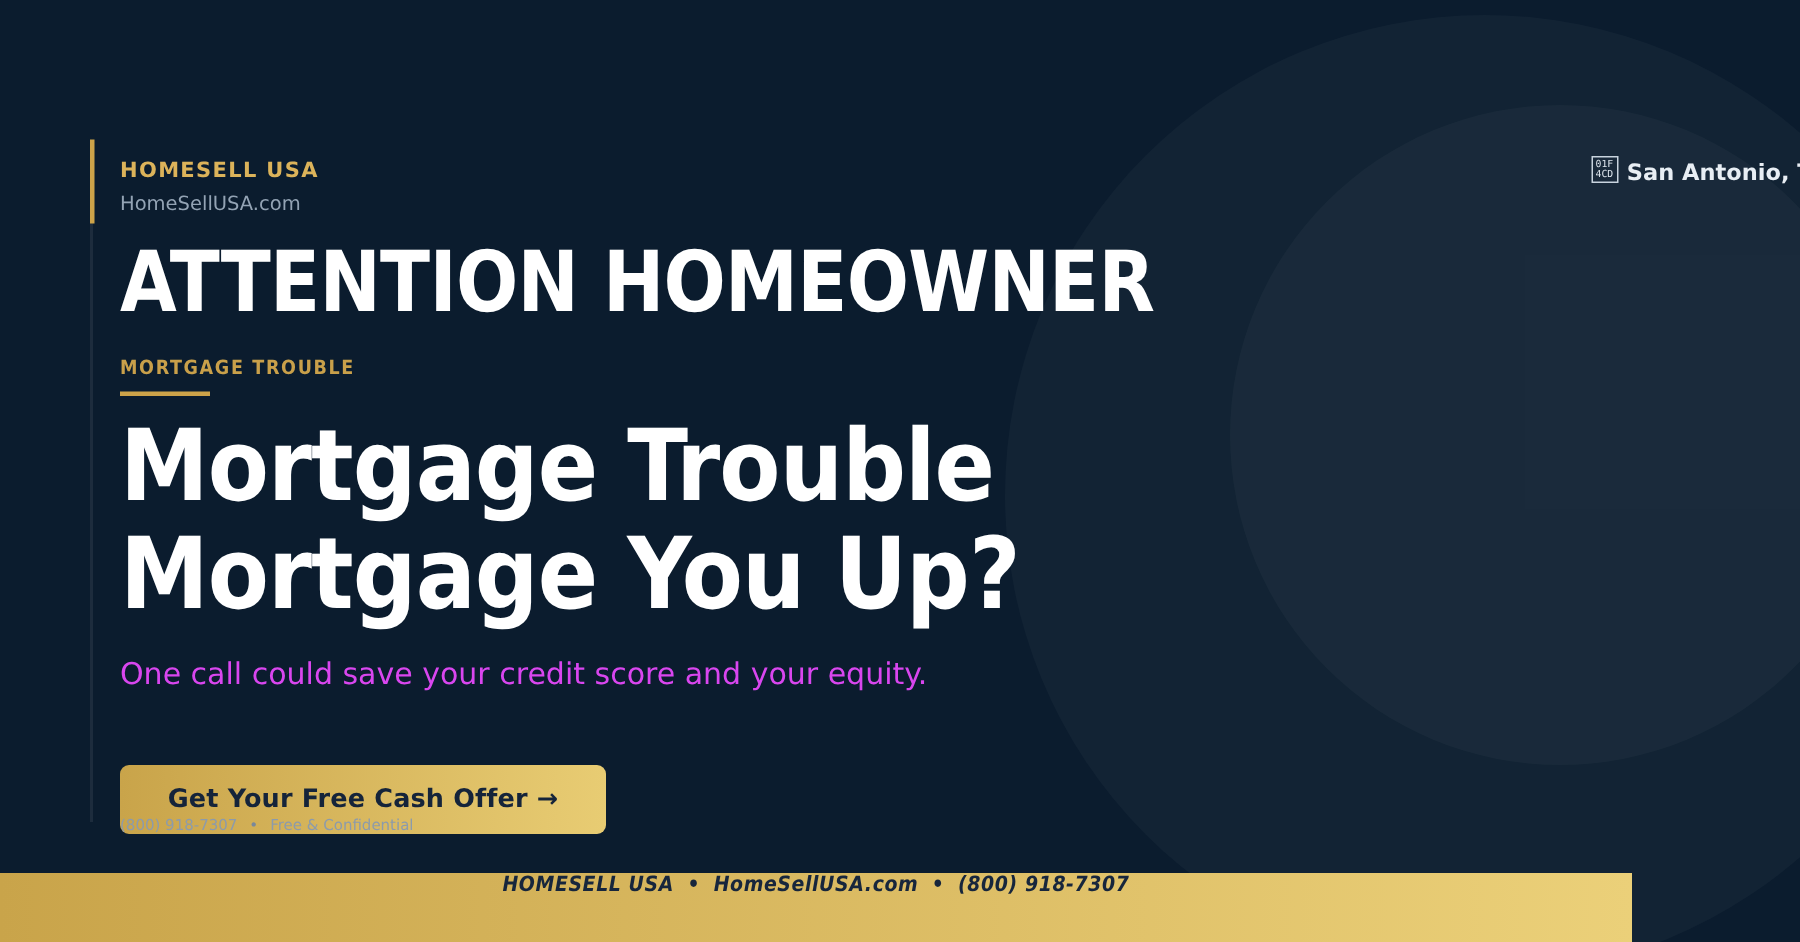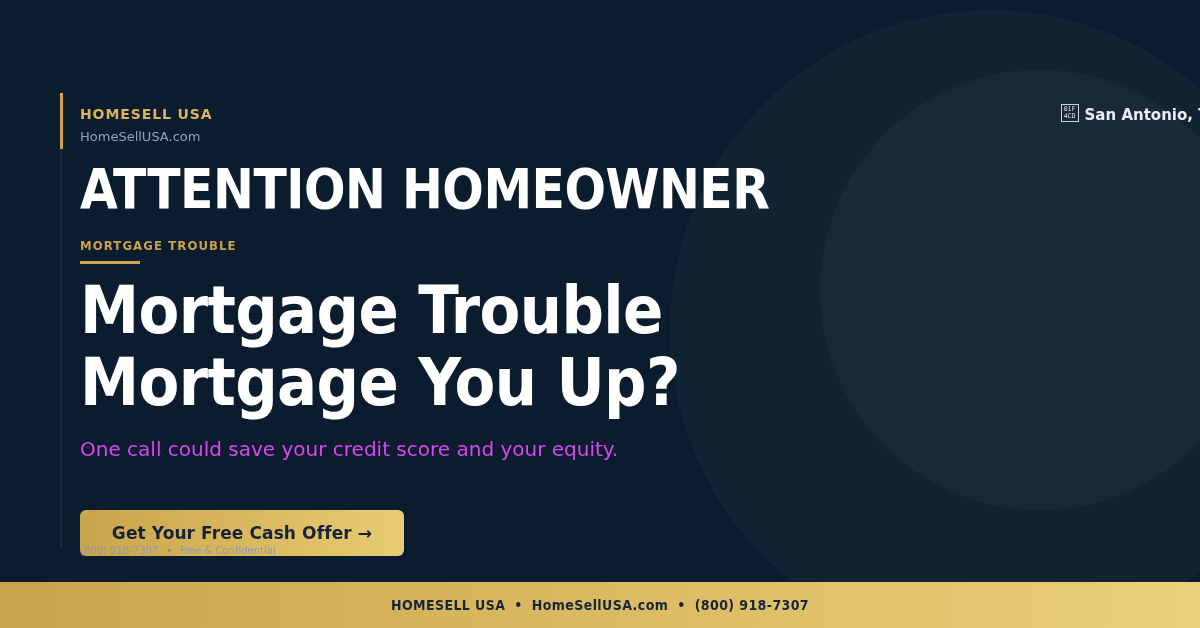"HOMESELL USA • HomeSellUSA.com •" #footer-bar { align-items: center -> flex-start; font-style: none -> italic; width: 1200px -> 1088px }
